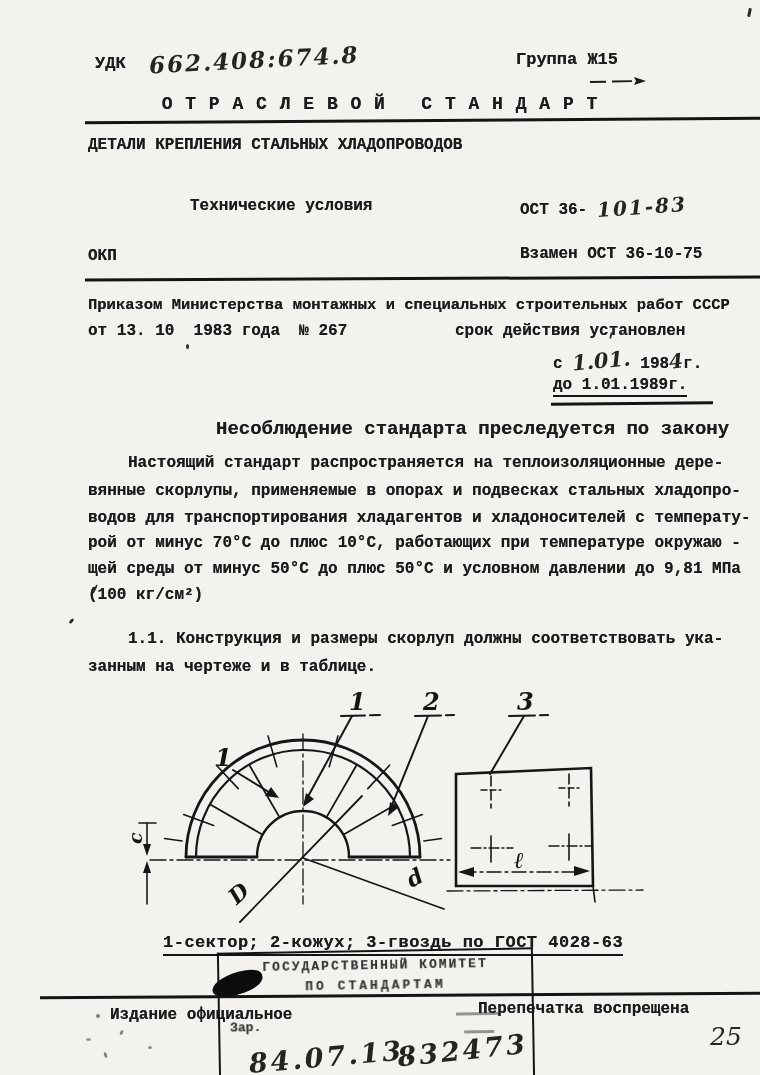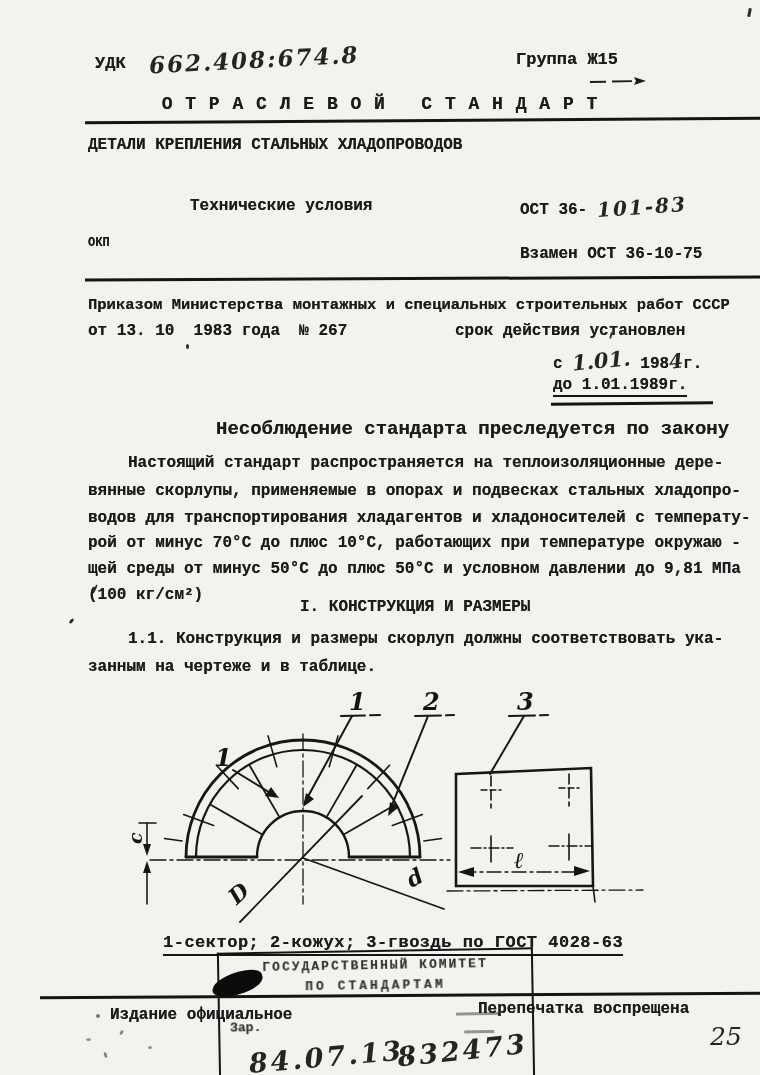"ОКП" div.abs { font-size: 12px -> 16px; top: 236px -> 247px }
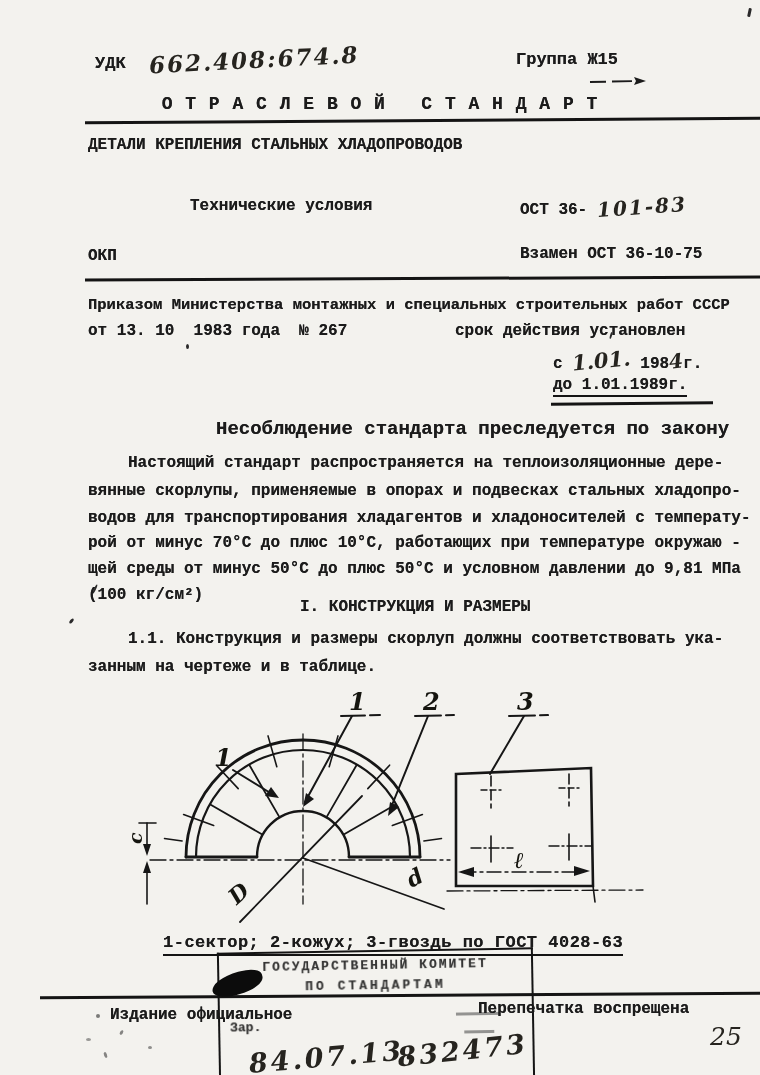"I. КОНСТРУКЦИЯ И РАЗМЕРЫ" div.abs { html: <div>I. КОНСТРУКЦИЯ И РАЗМЕРЫ</div> -> none }
